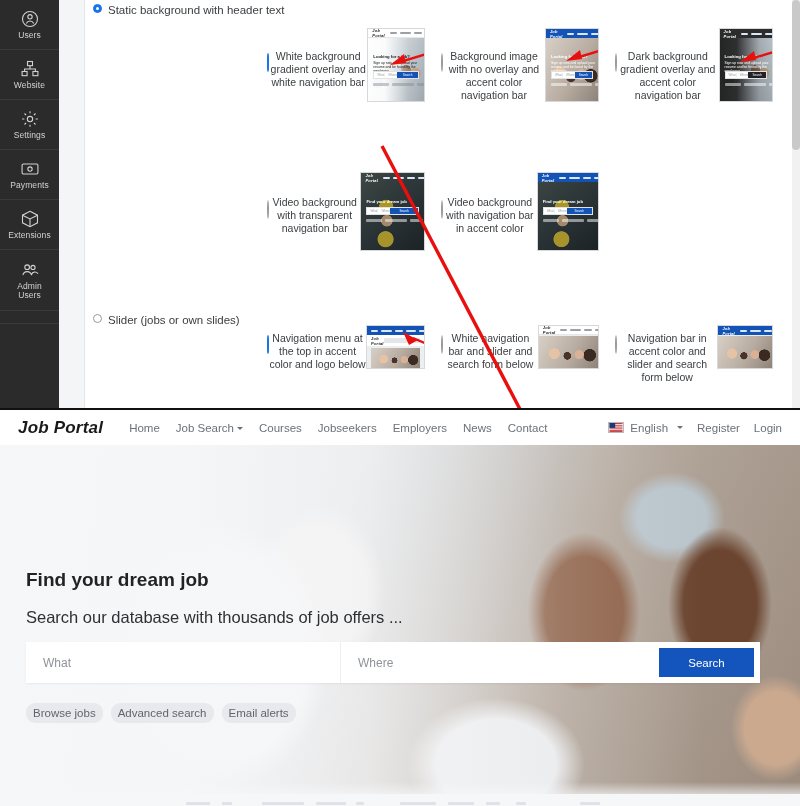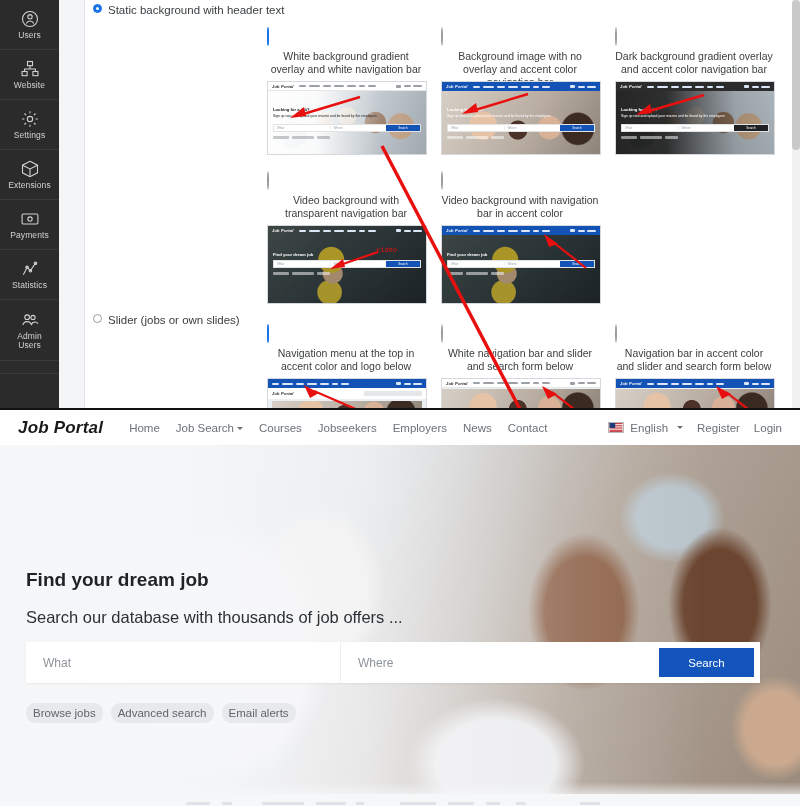"White background gradient overlay and" .opt-card { align-items: flex-start -> center; flex-direction: column -> row }
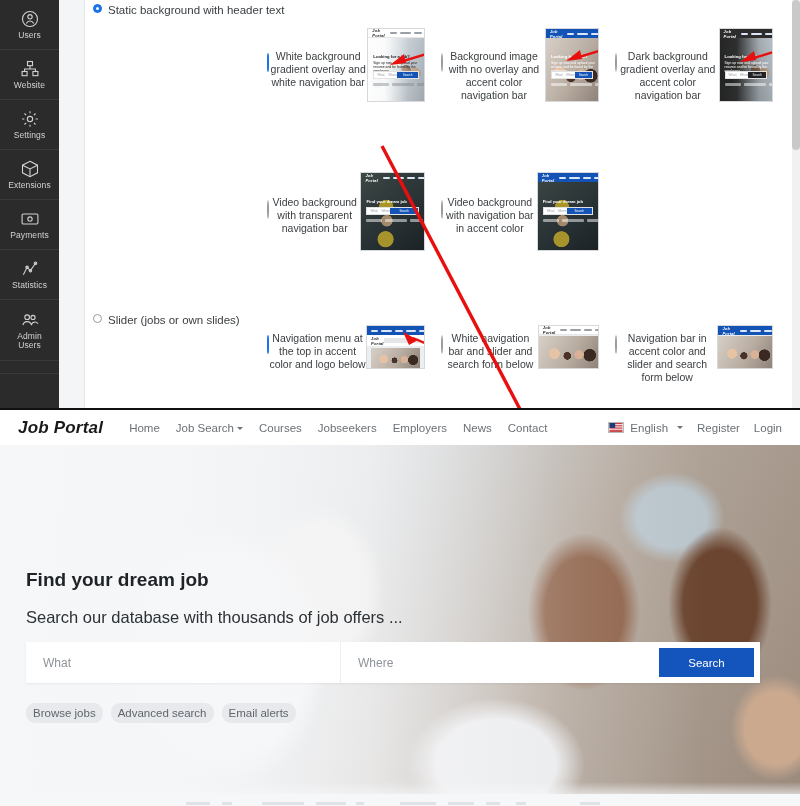"Extensions" div.side-item { order: before "Payments" -> after "Payments" }
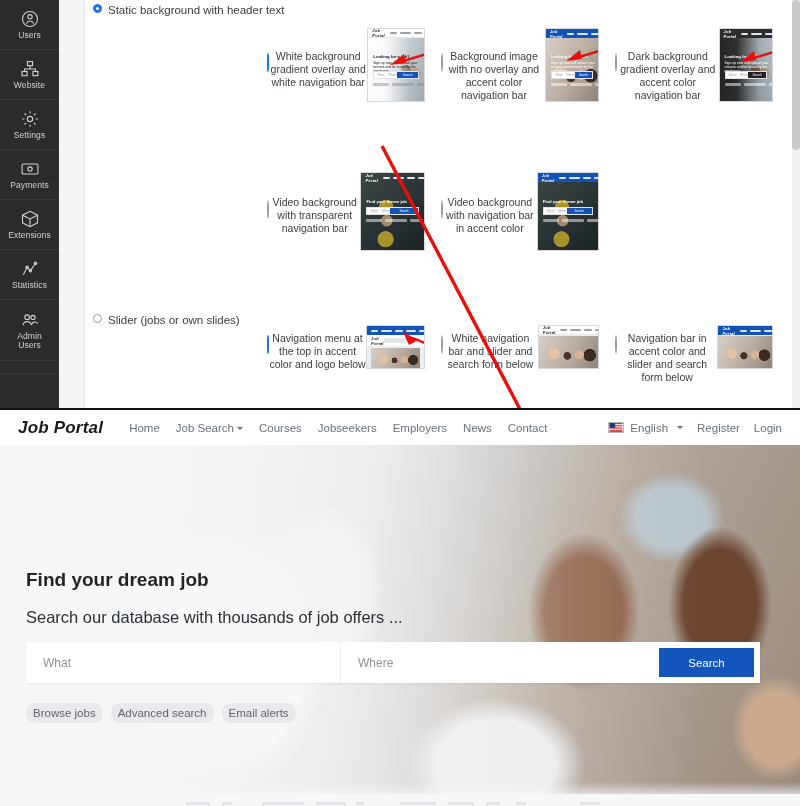"Statistics" div.side-item { html: <div> <span> <svg> <path></path> <circle></circle> <circle></circle> <circle></circle> </svg> </span> <span>Statistics</span> </div> -> none }
